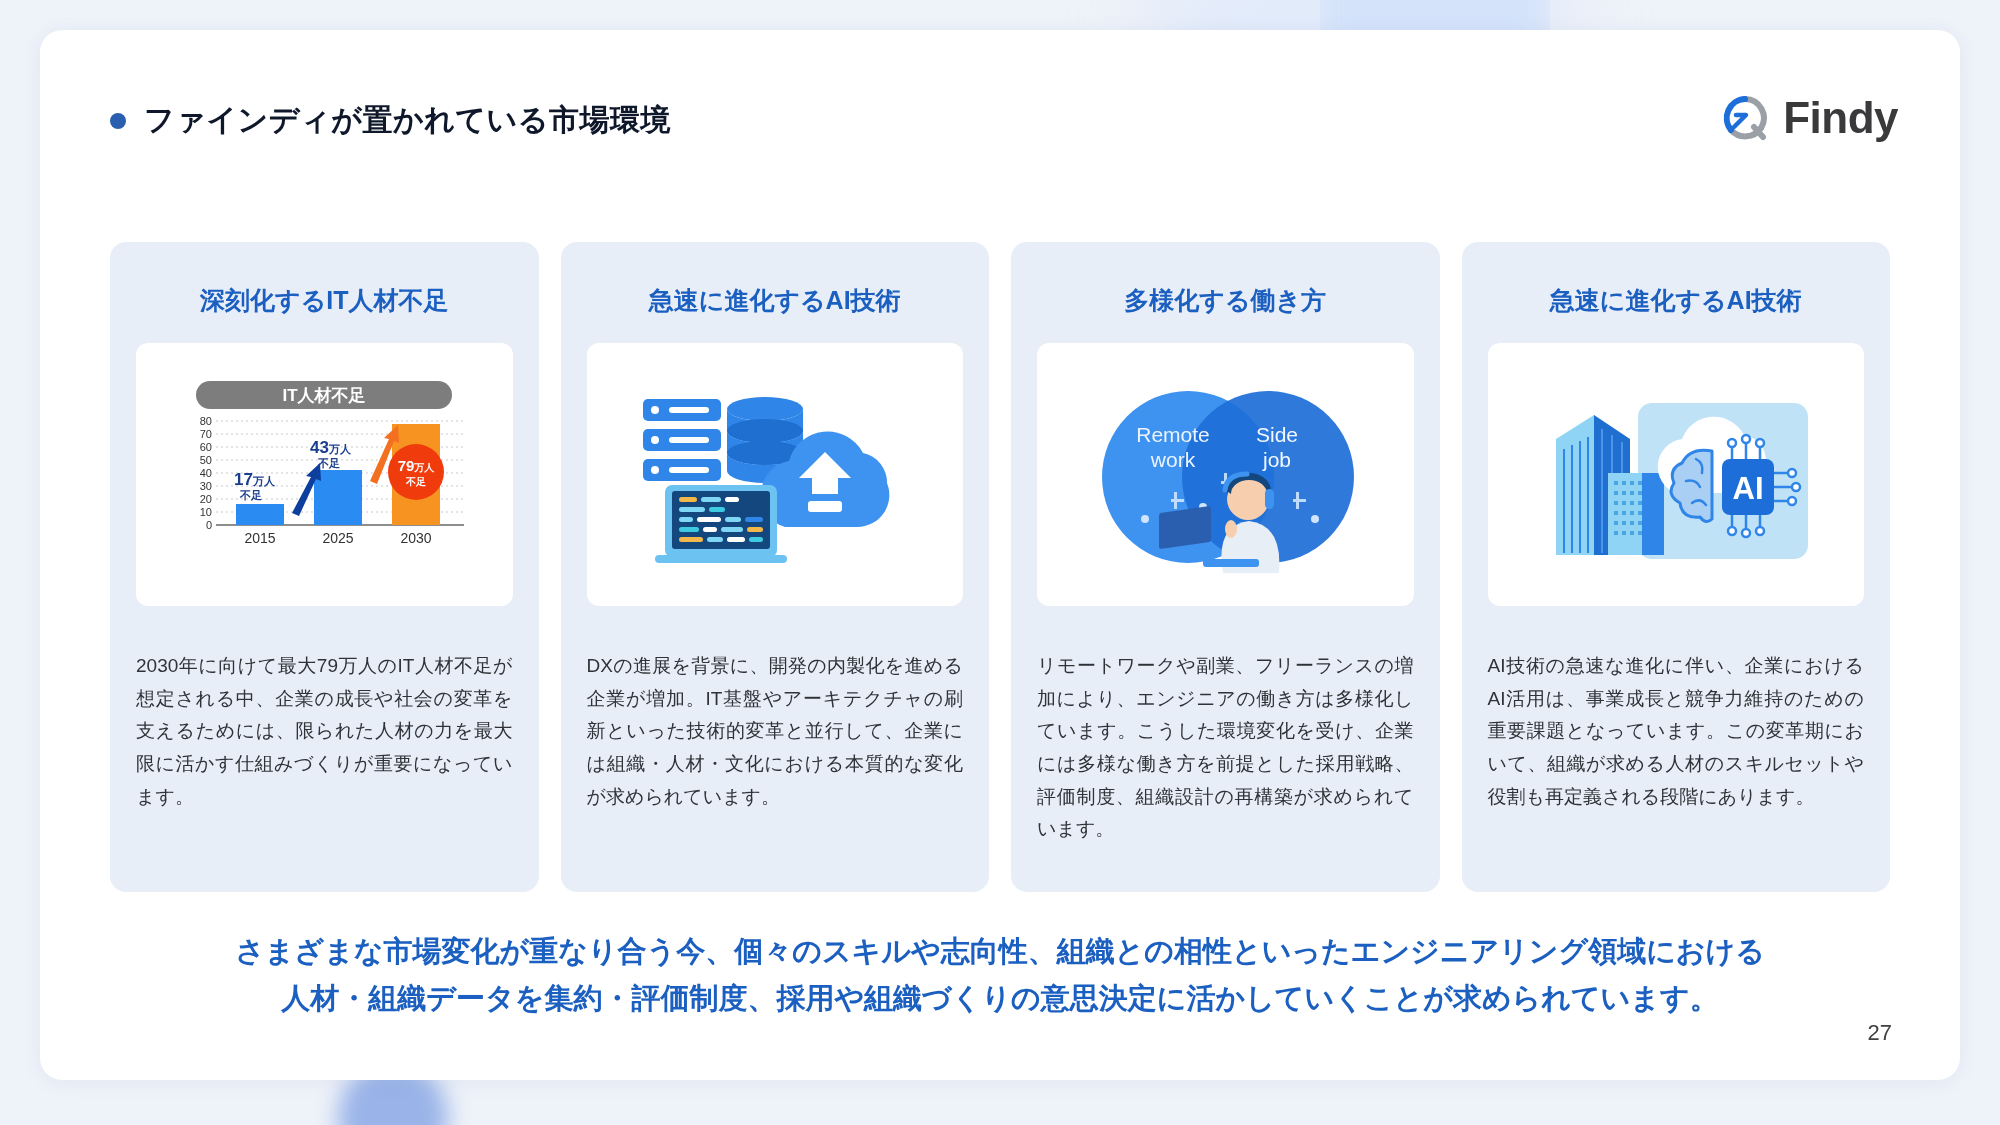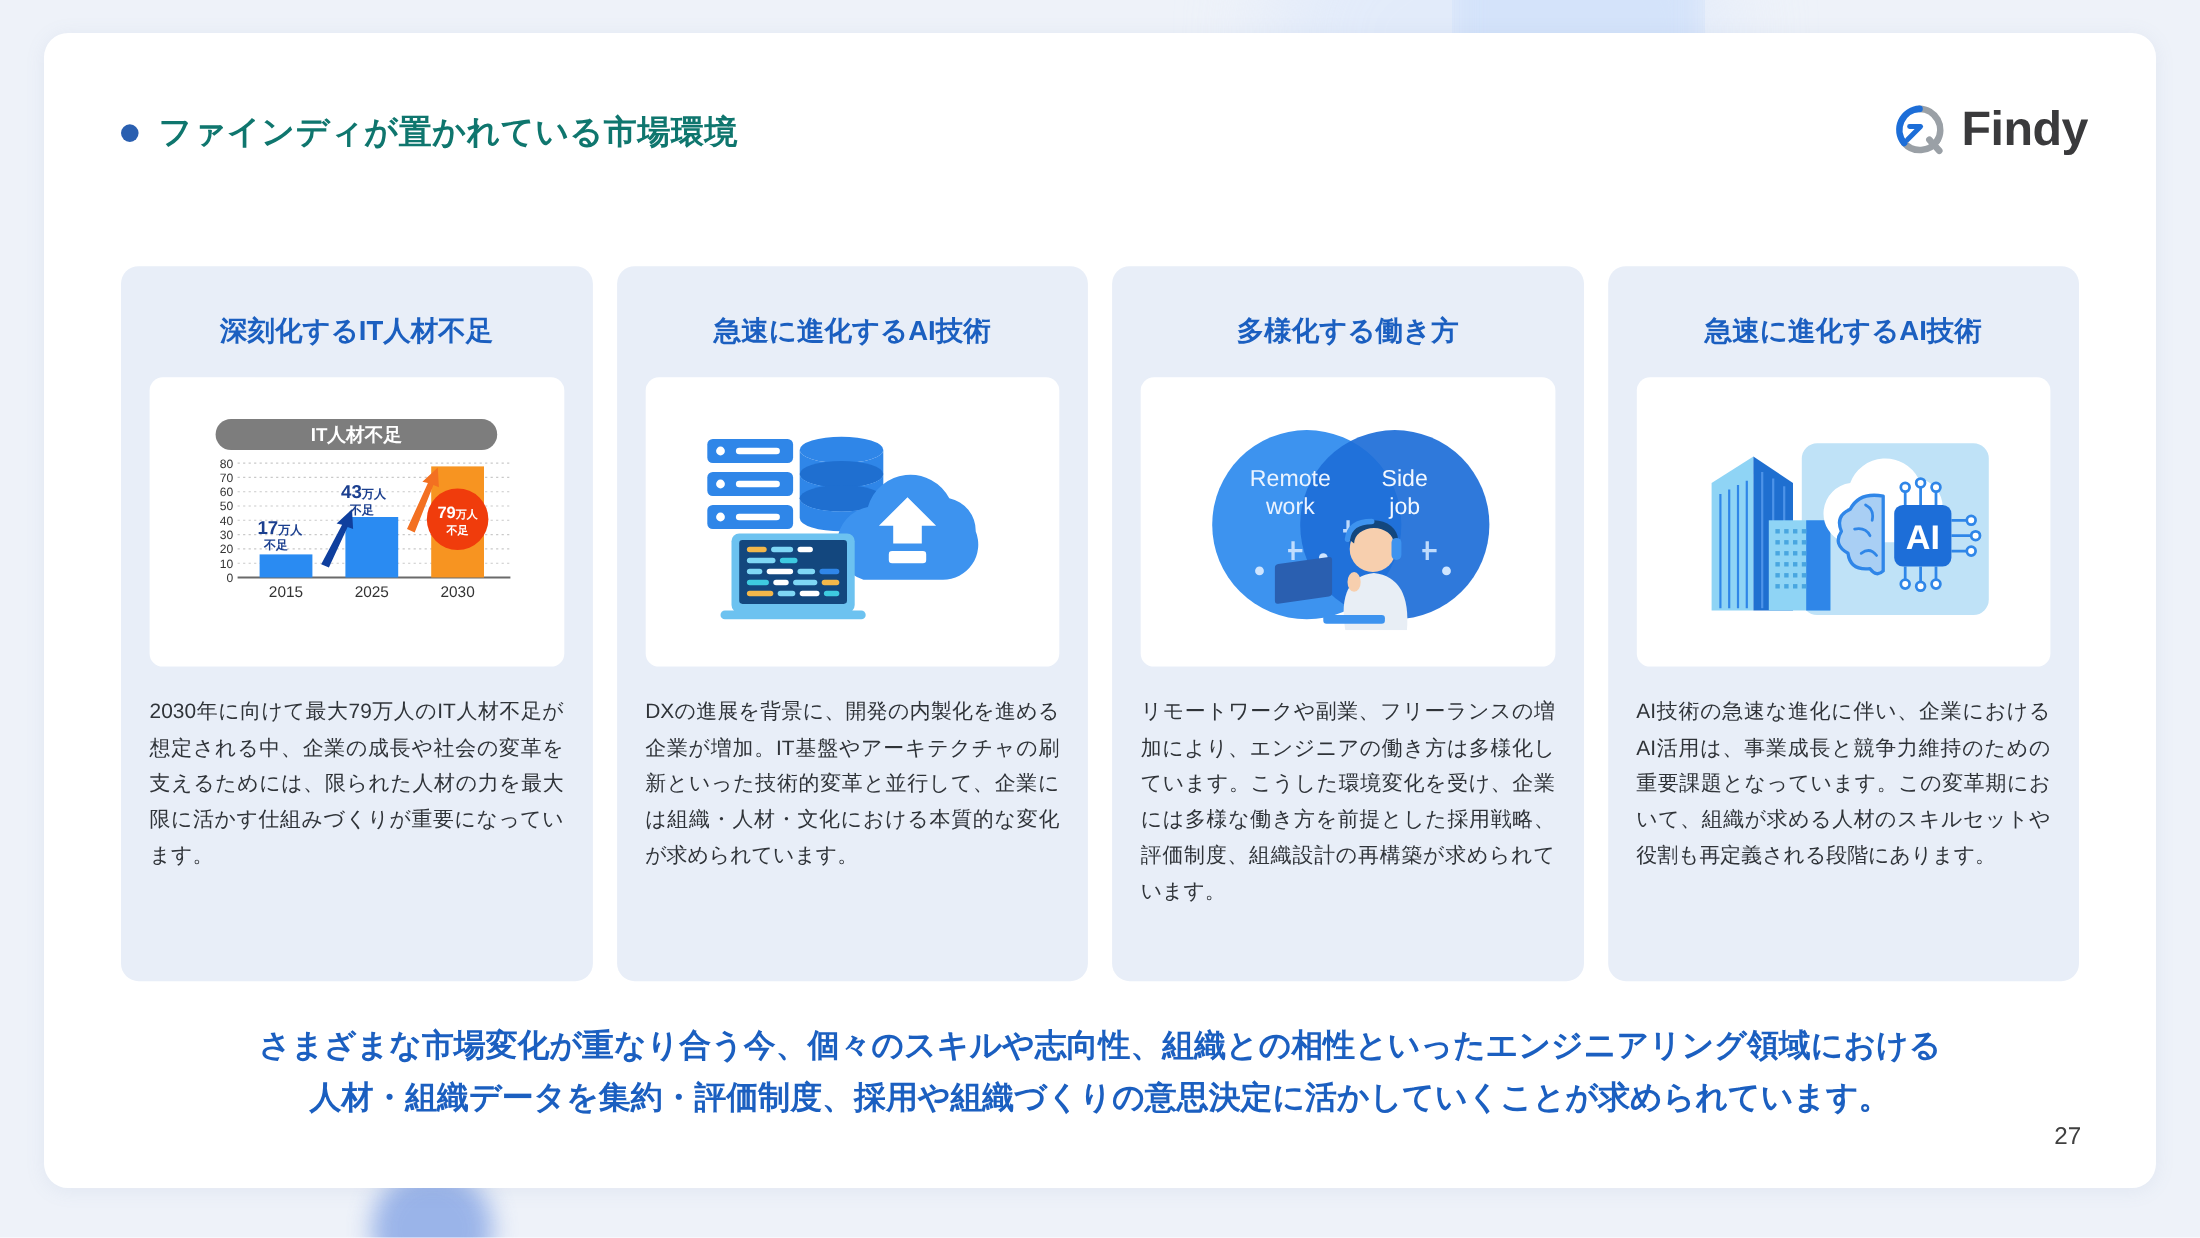"ファインディが置かれている市場環境" .slide-title { color: #0f766e -> #0f172a }
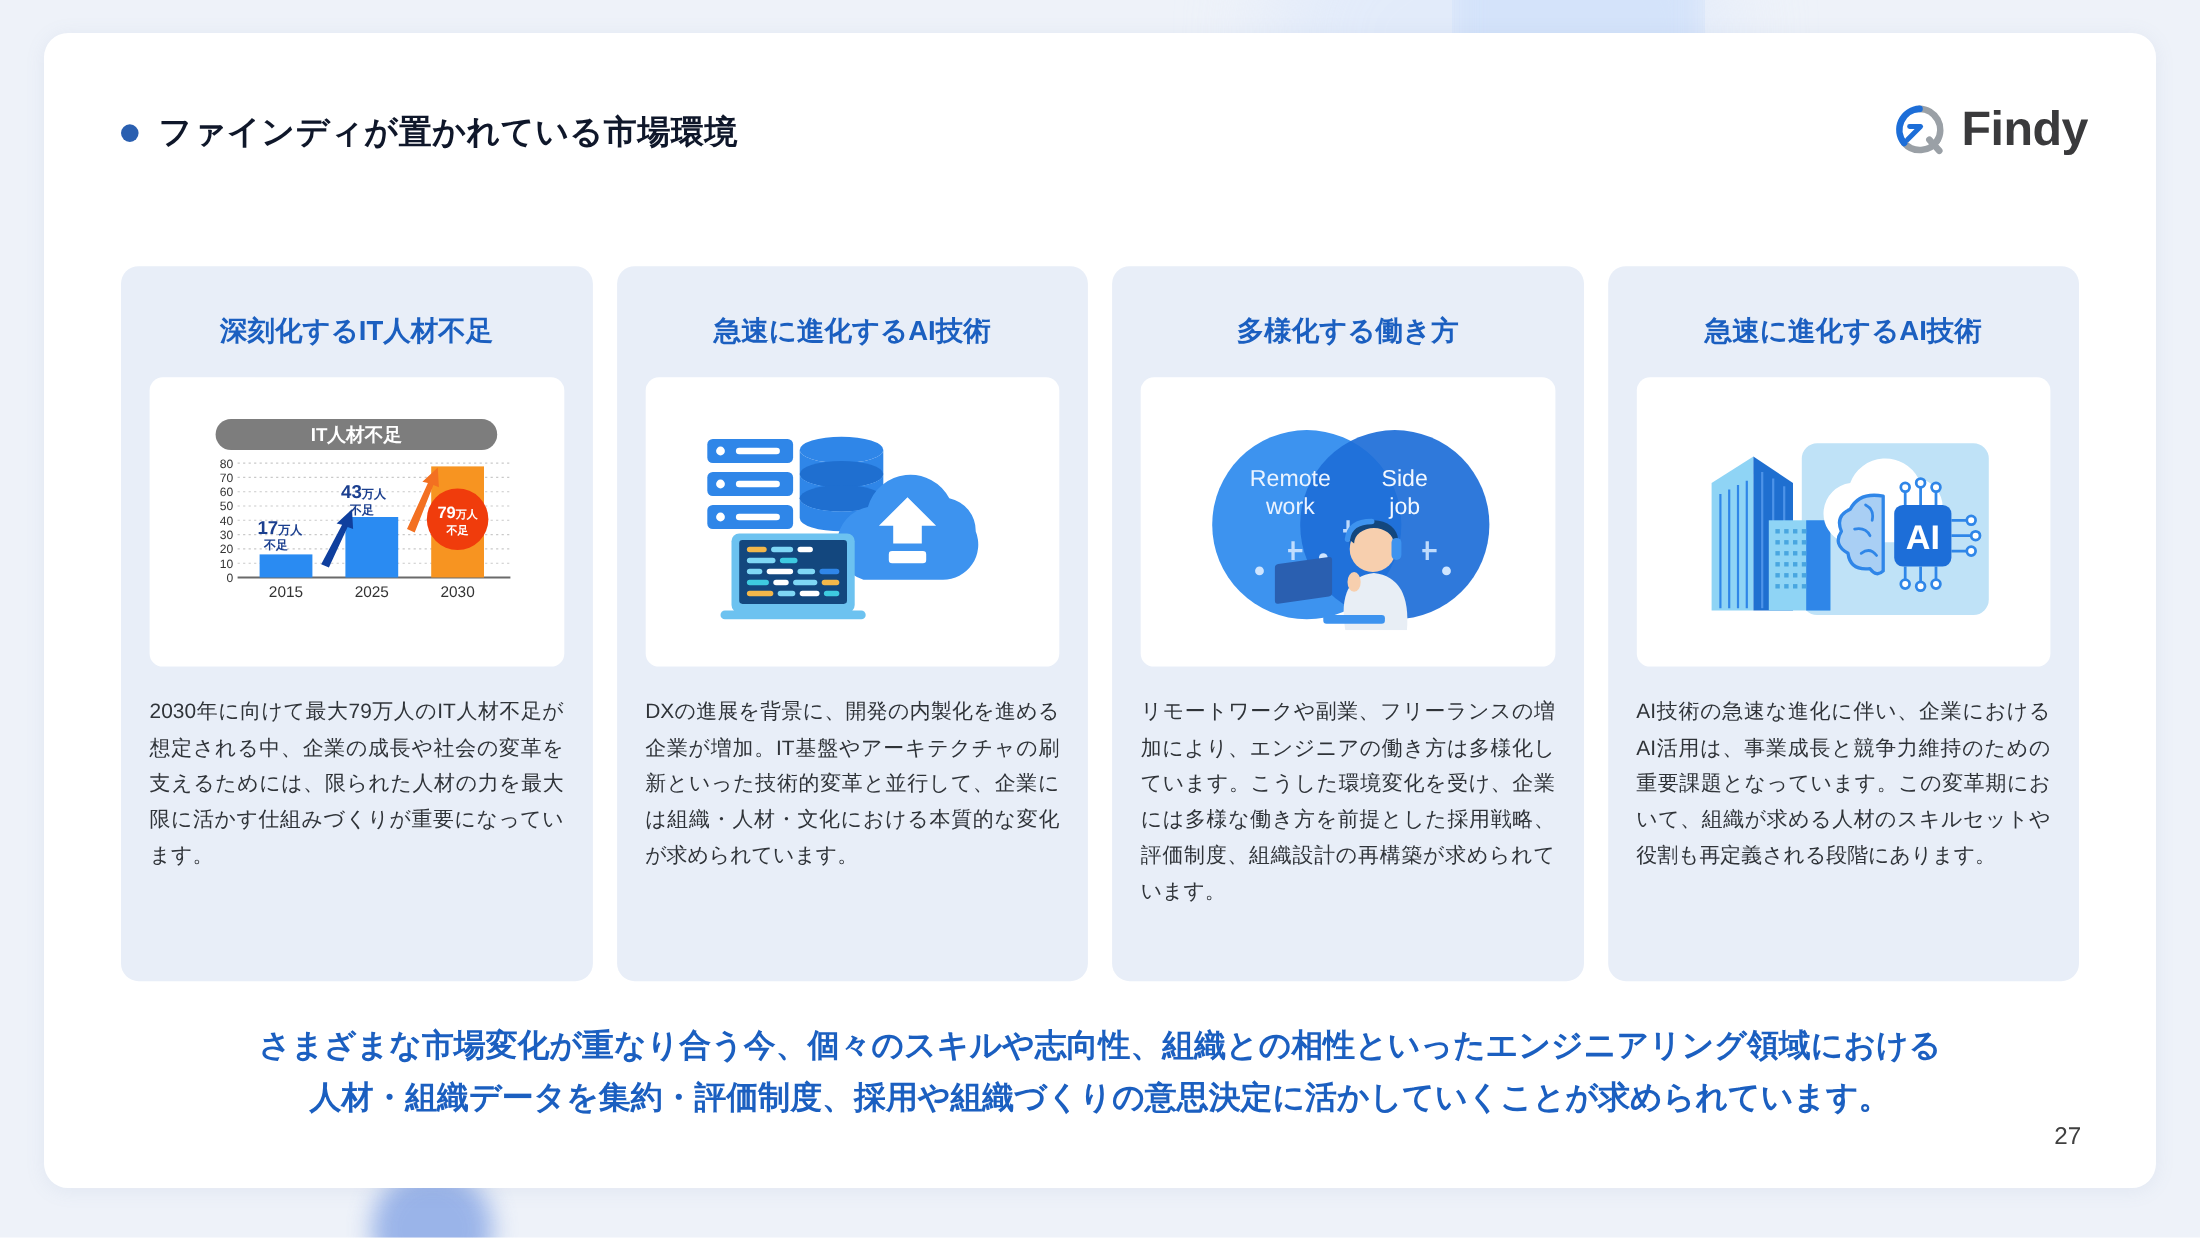"2030年に向けて最大79万人のIT人材不足が想定される中、企業の成長や社会の変" .card-body { margin-top: 26px -> 44px }
